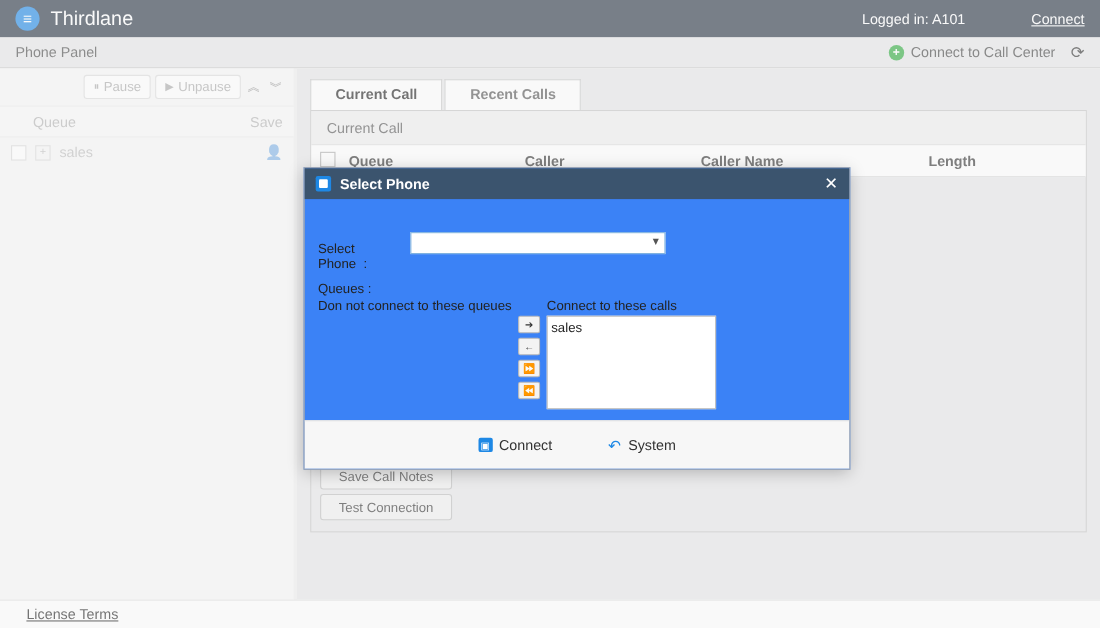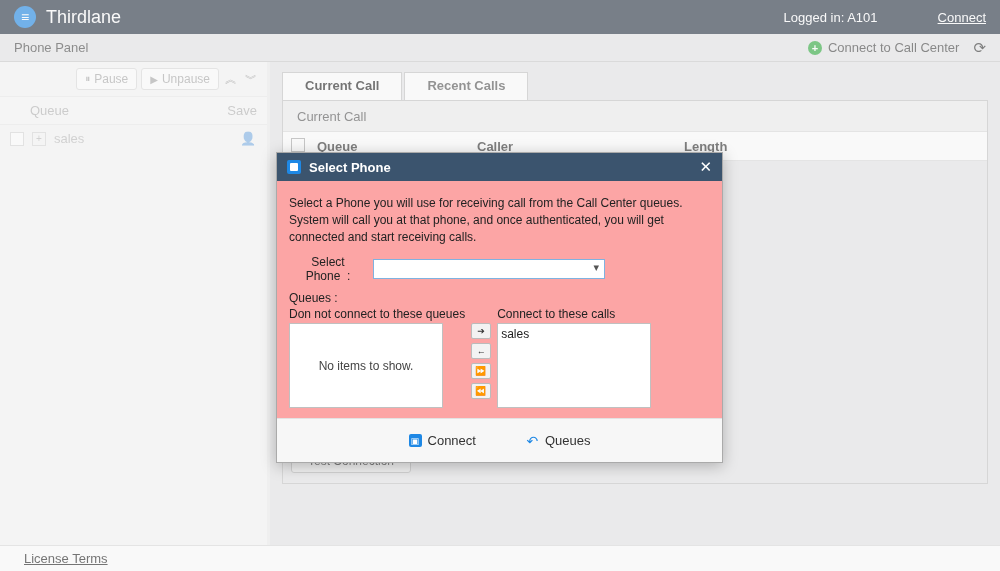"Caller Name" div.th-cname { html: none -> <div>Caller Name</div> }
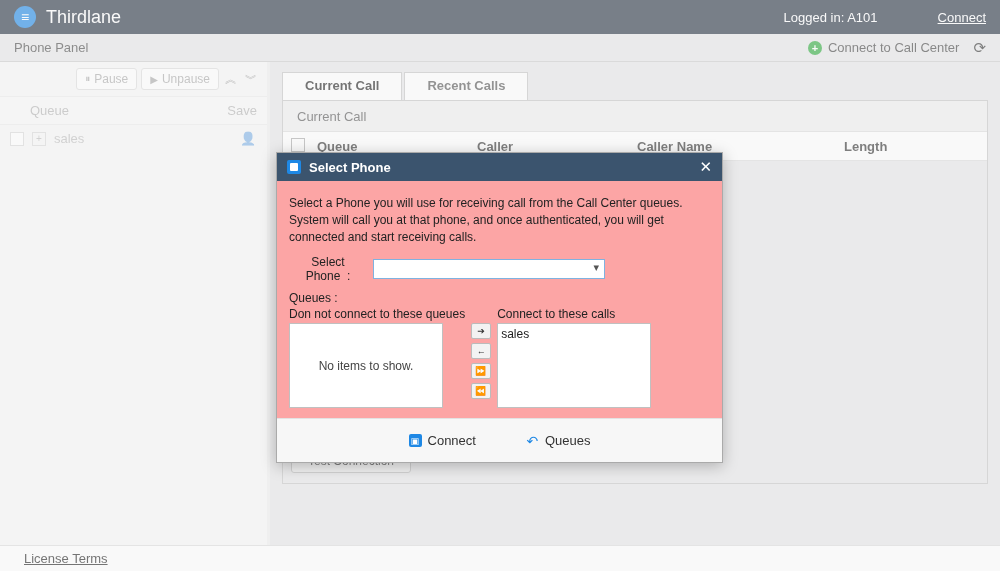"Select Phone" .modal { background: #fca5a5 -> #3b82f6; width: 447px -> 497px }
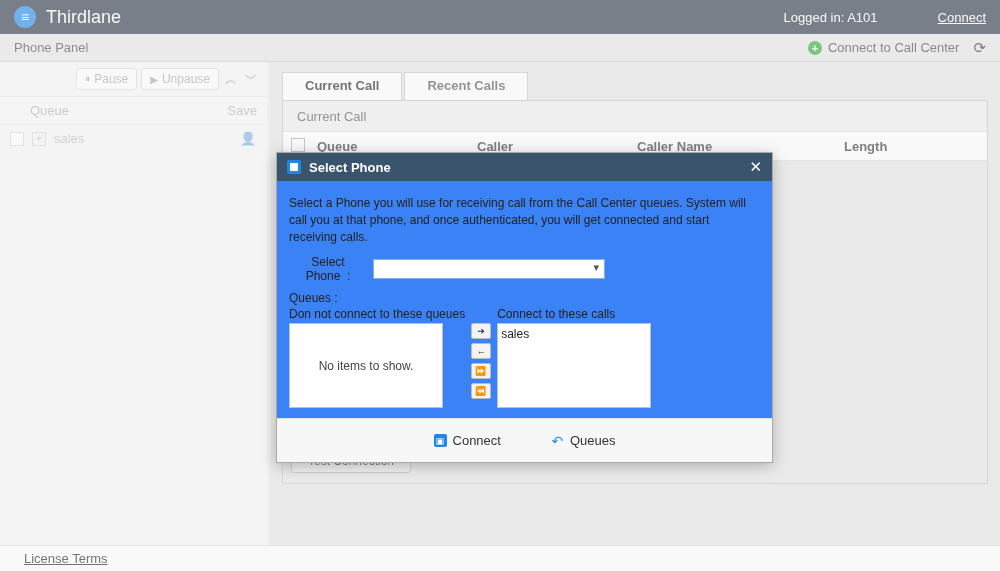"Select a Phone you will" div.modal-desc { html: <div>Select a Phone you will use for receiving call from the Call Center queues. System will call you at that phone, and once authenticated, you will get connected and start receiving calls.</div> -> none }
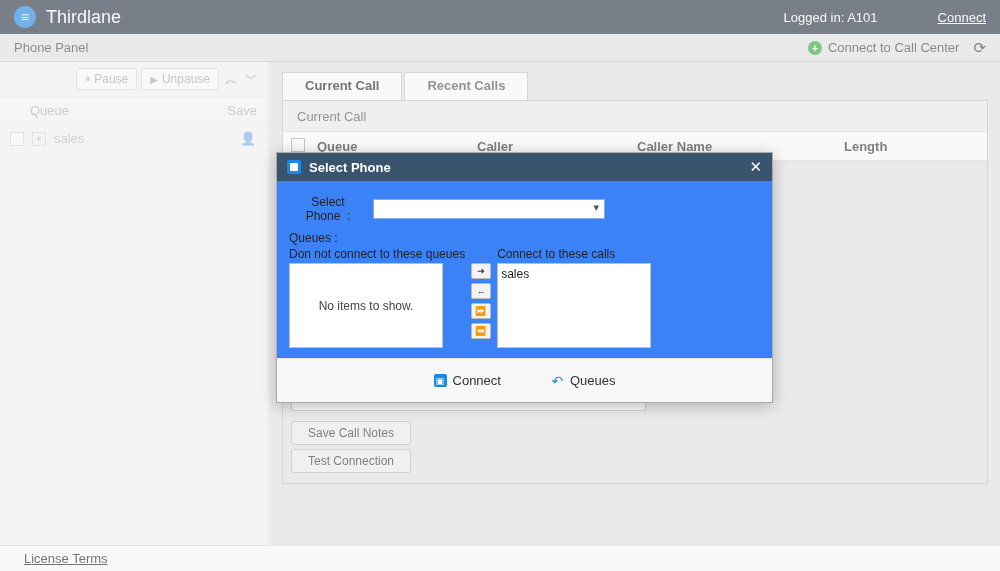"Select Phone :" .field-label { margin-top: none -> 24px; text-align: center -> left }
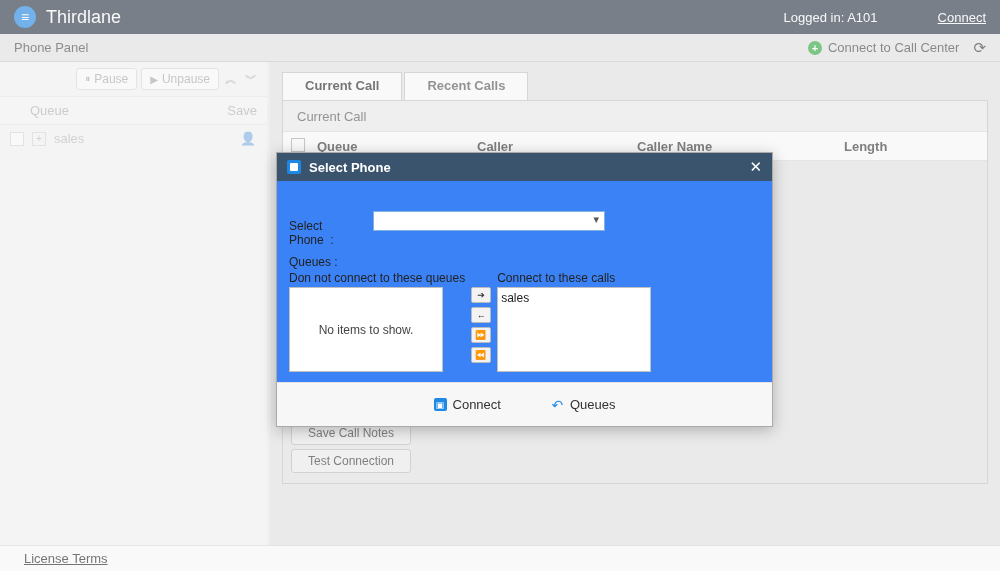"No items to show." div.qbox { html: <div>No items to show.</div> -> none }
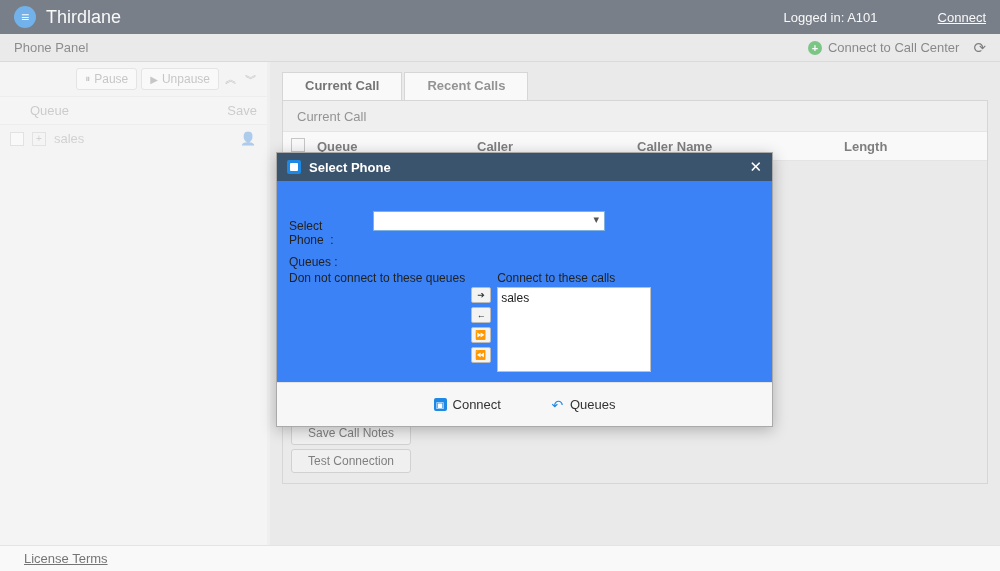"Queues" span { text: Queues -> System }
